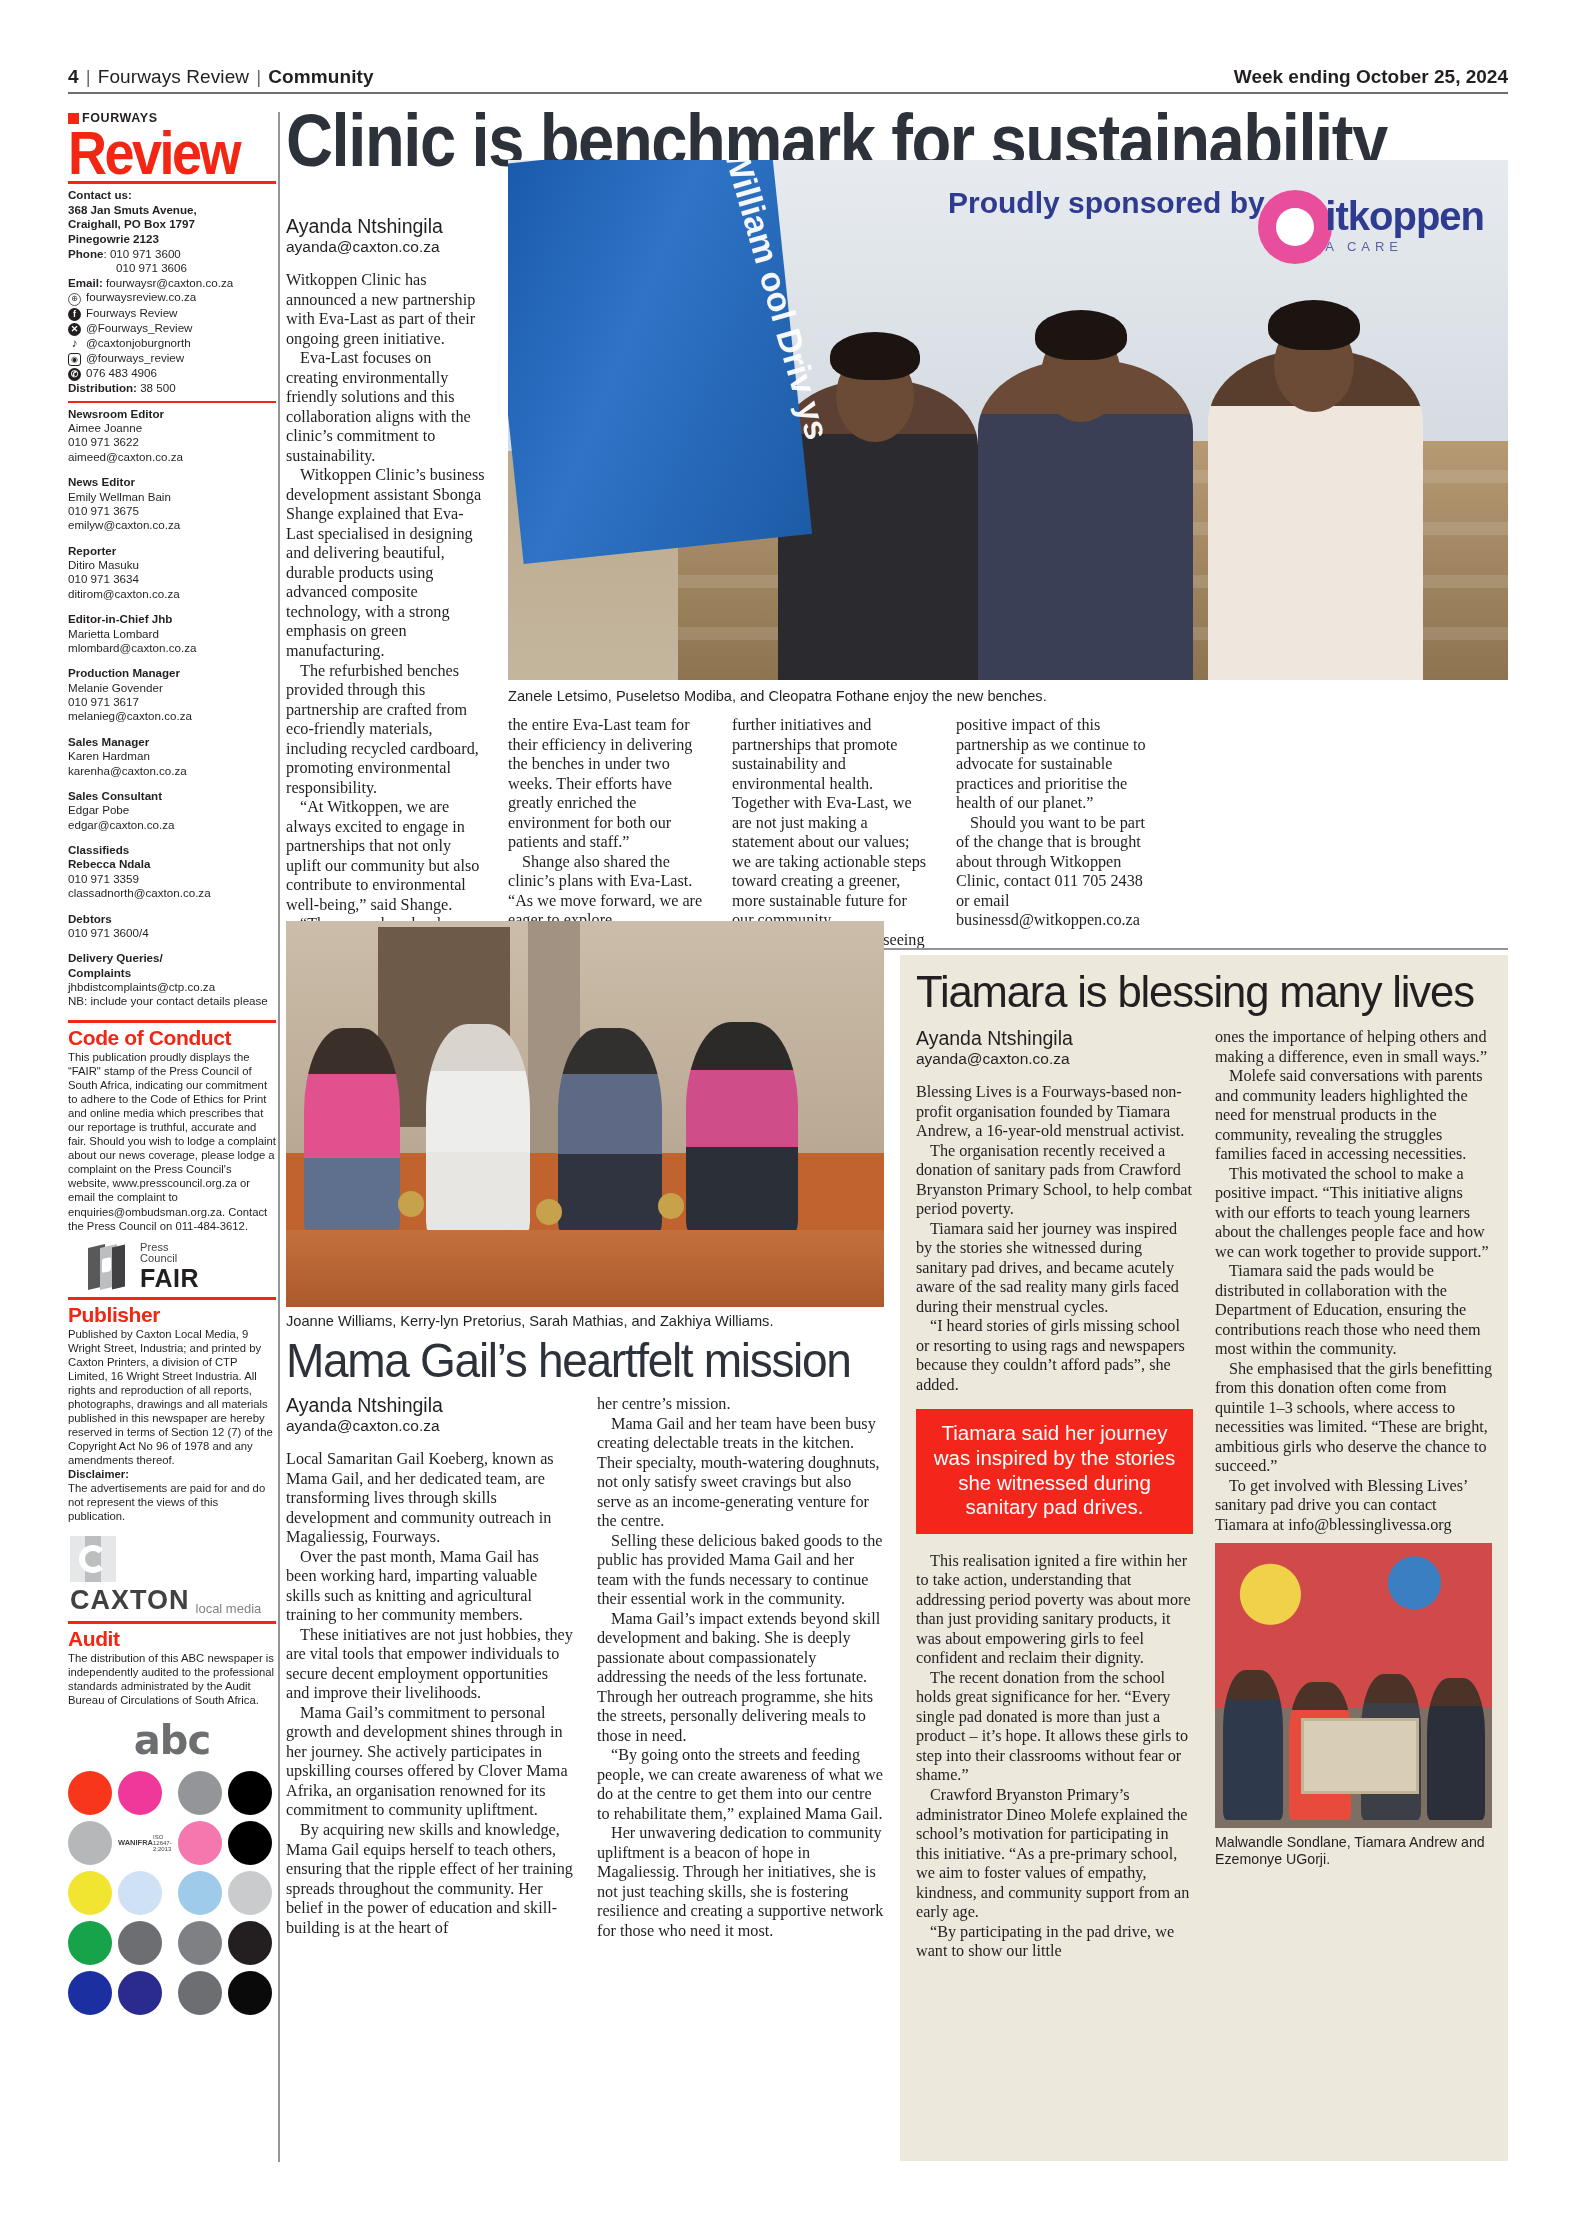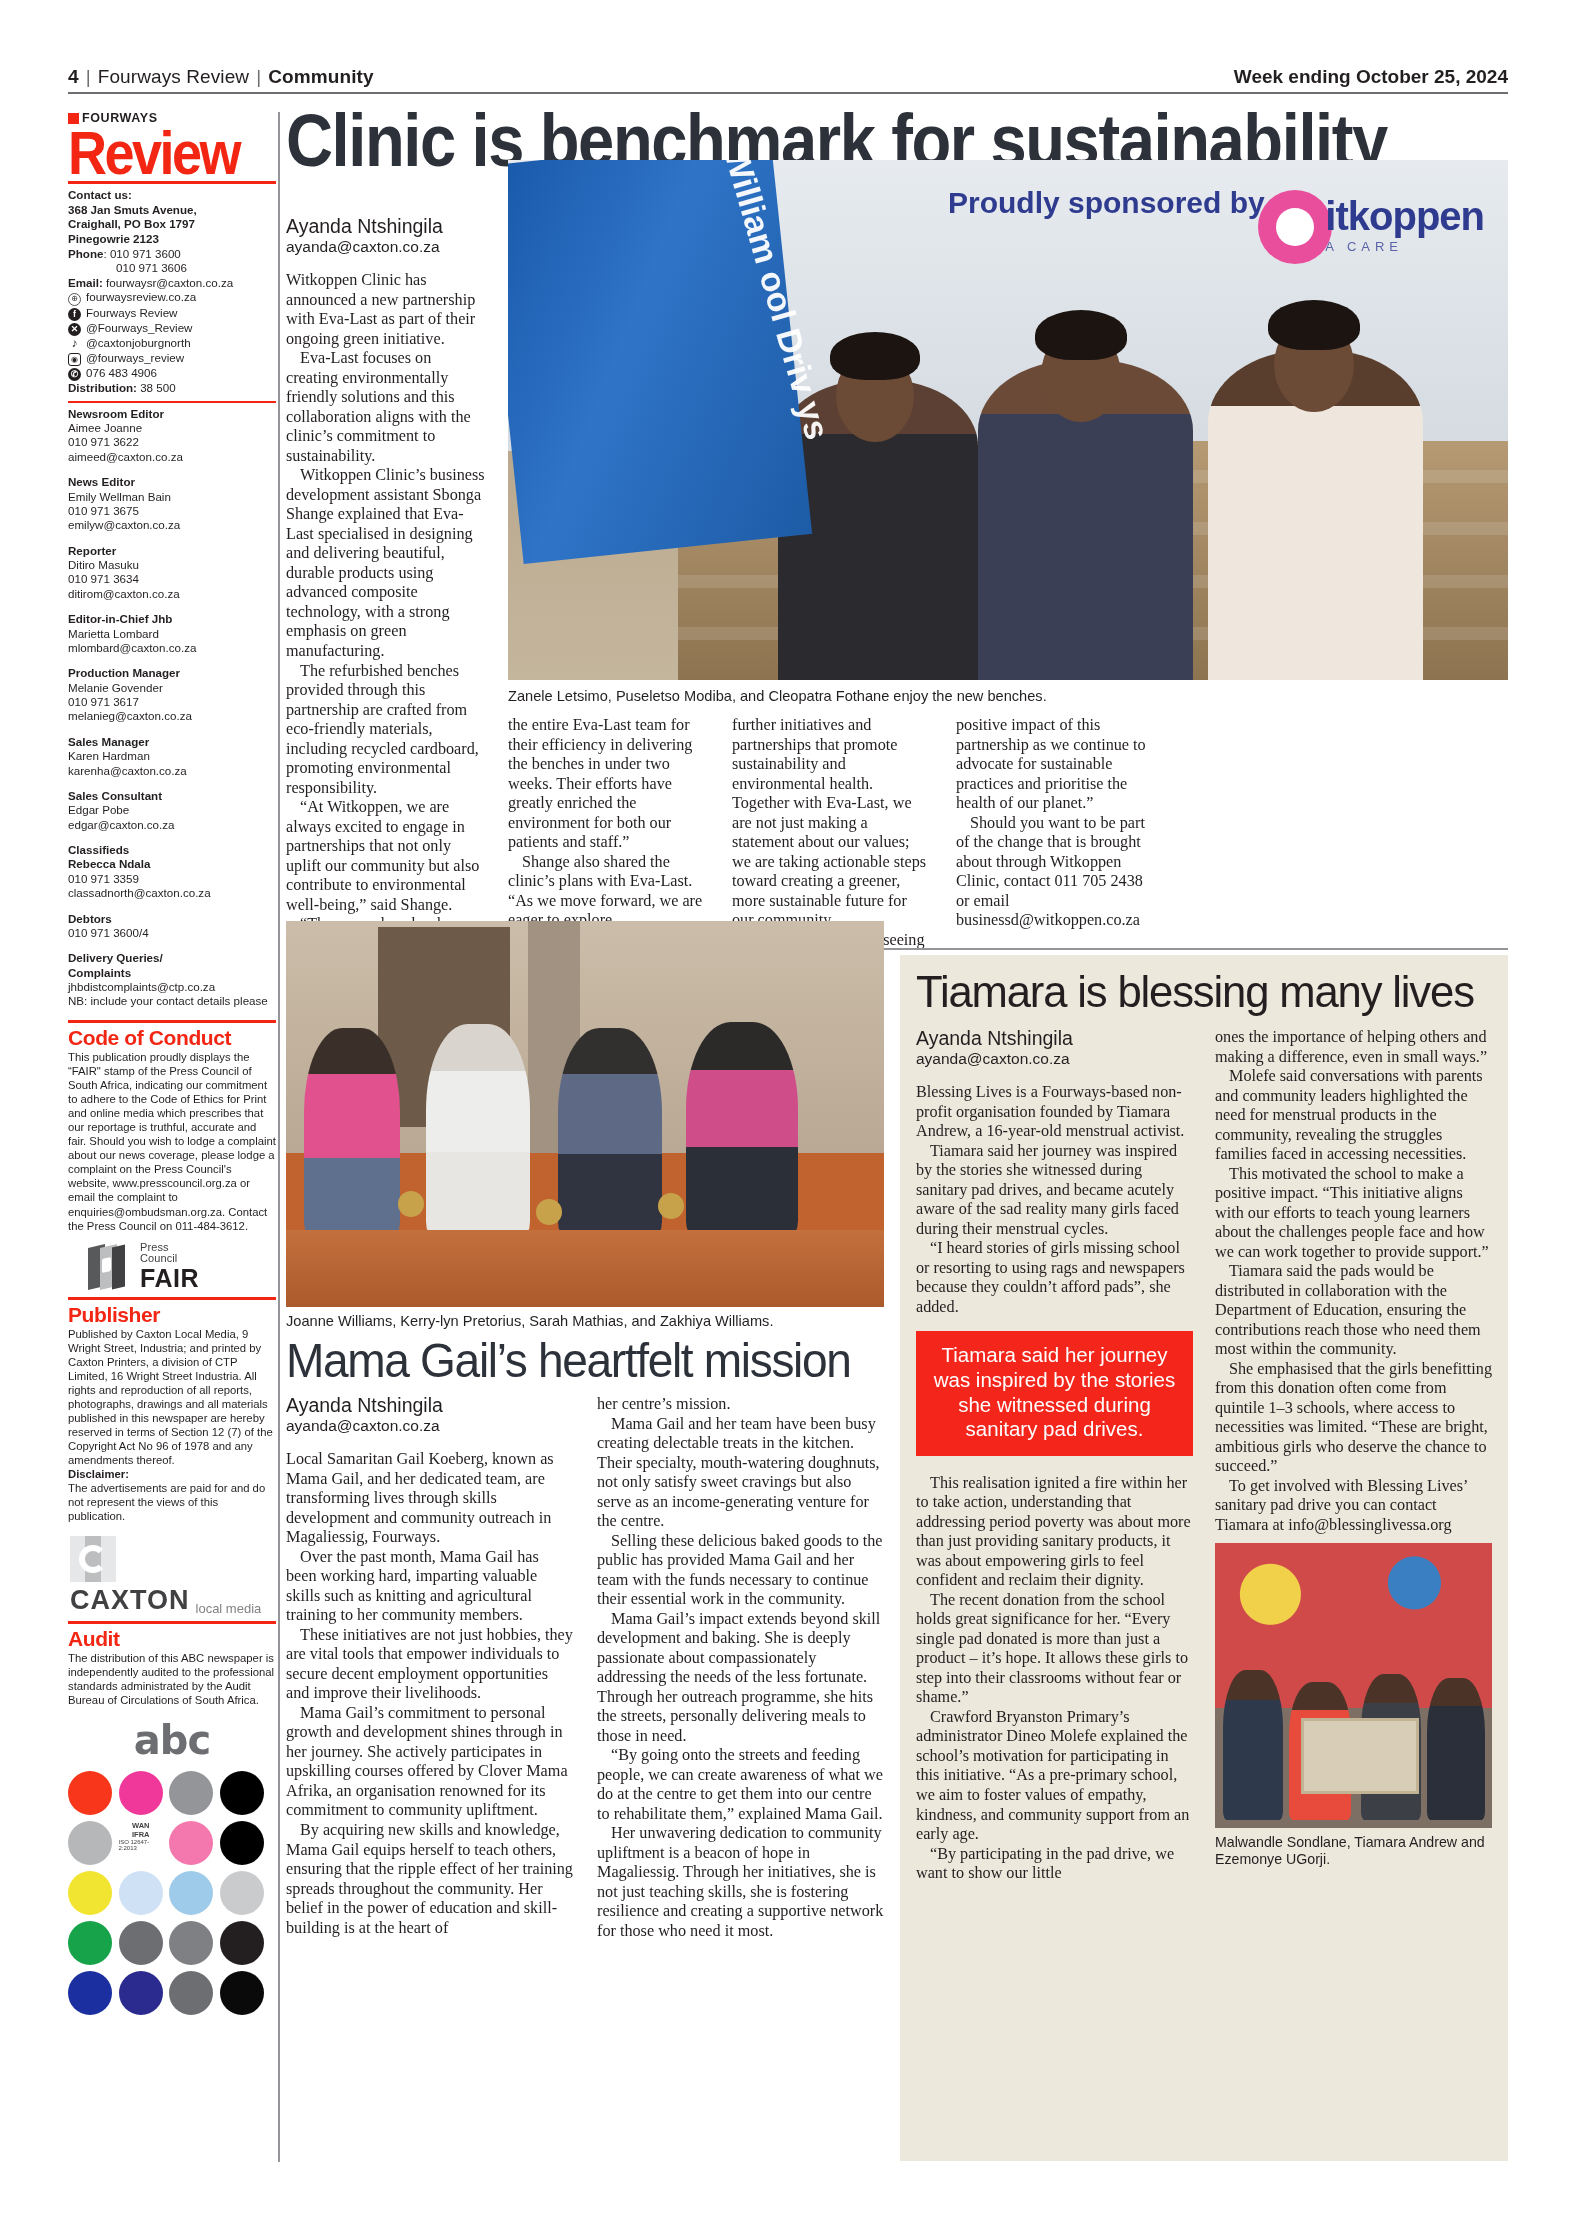"The organisation recently received a" p { html: none -> <p>The organisation recently received a donation of sanitary pads from Crawford Bryanston Primary School, to help combat period poverty.</p> }
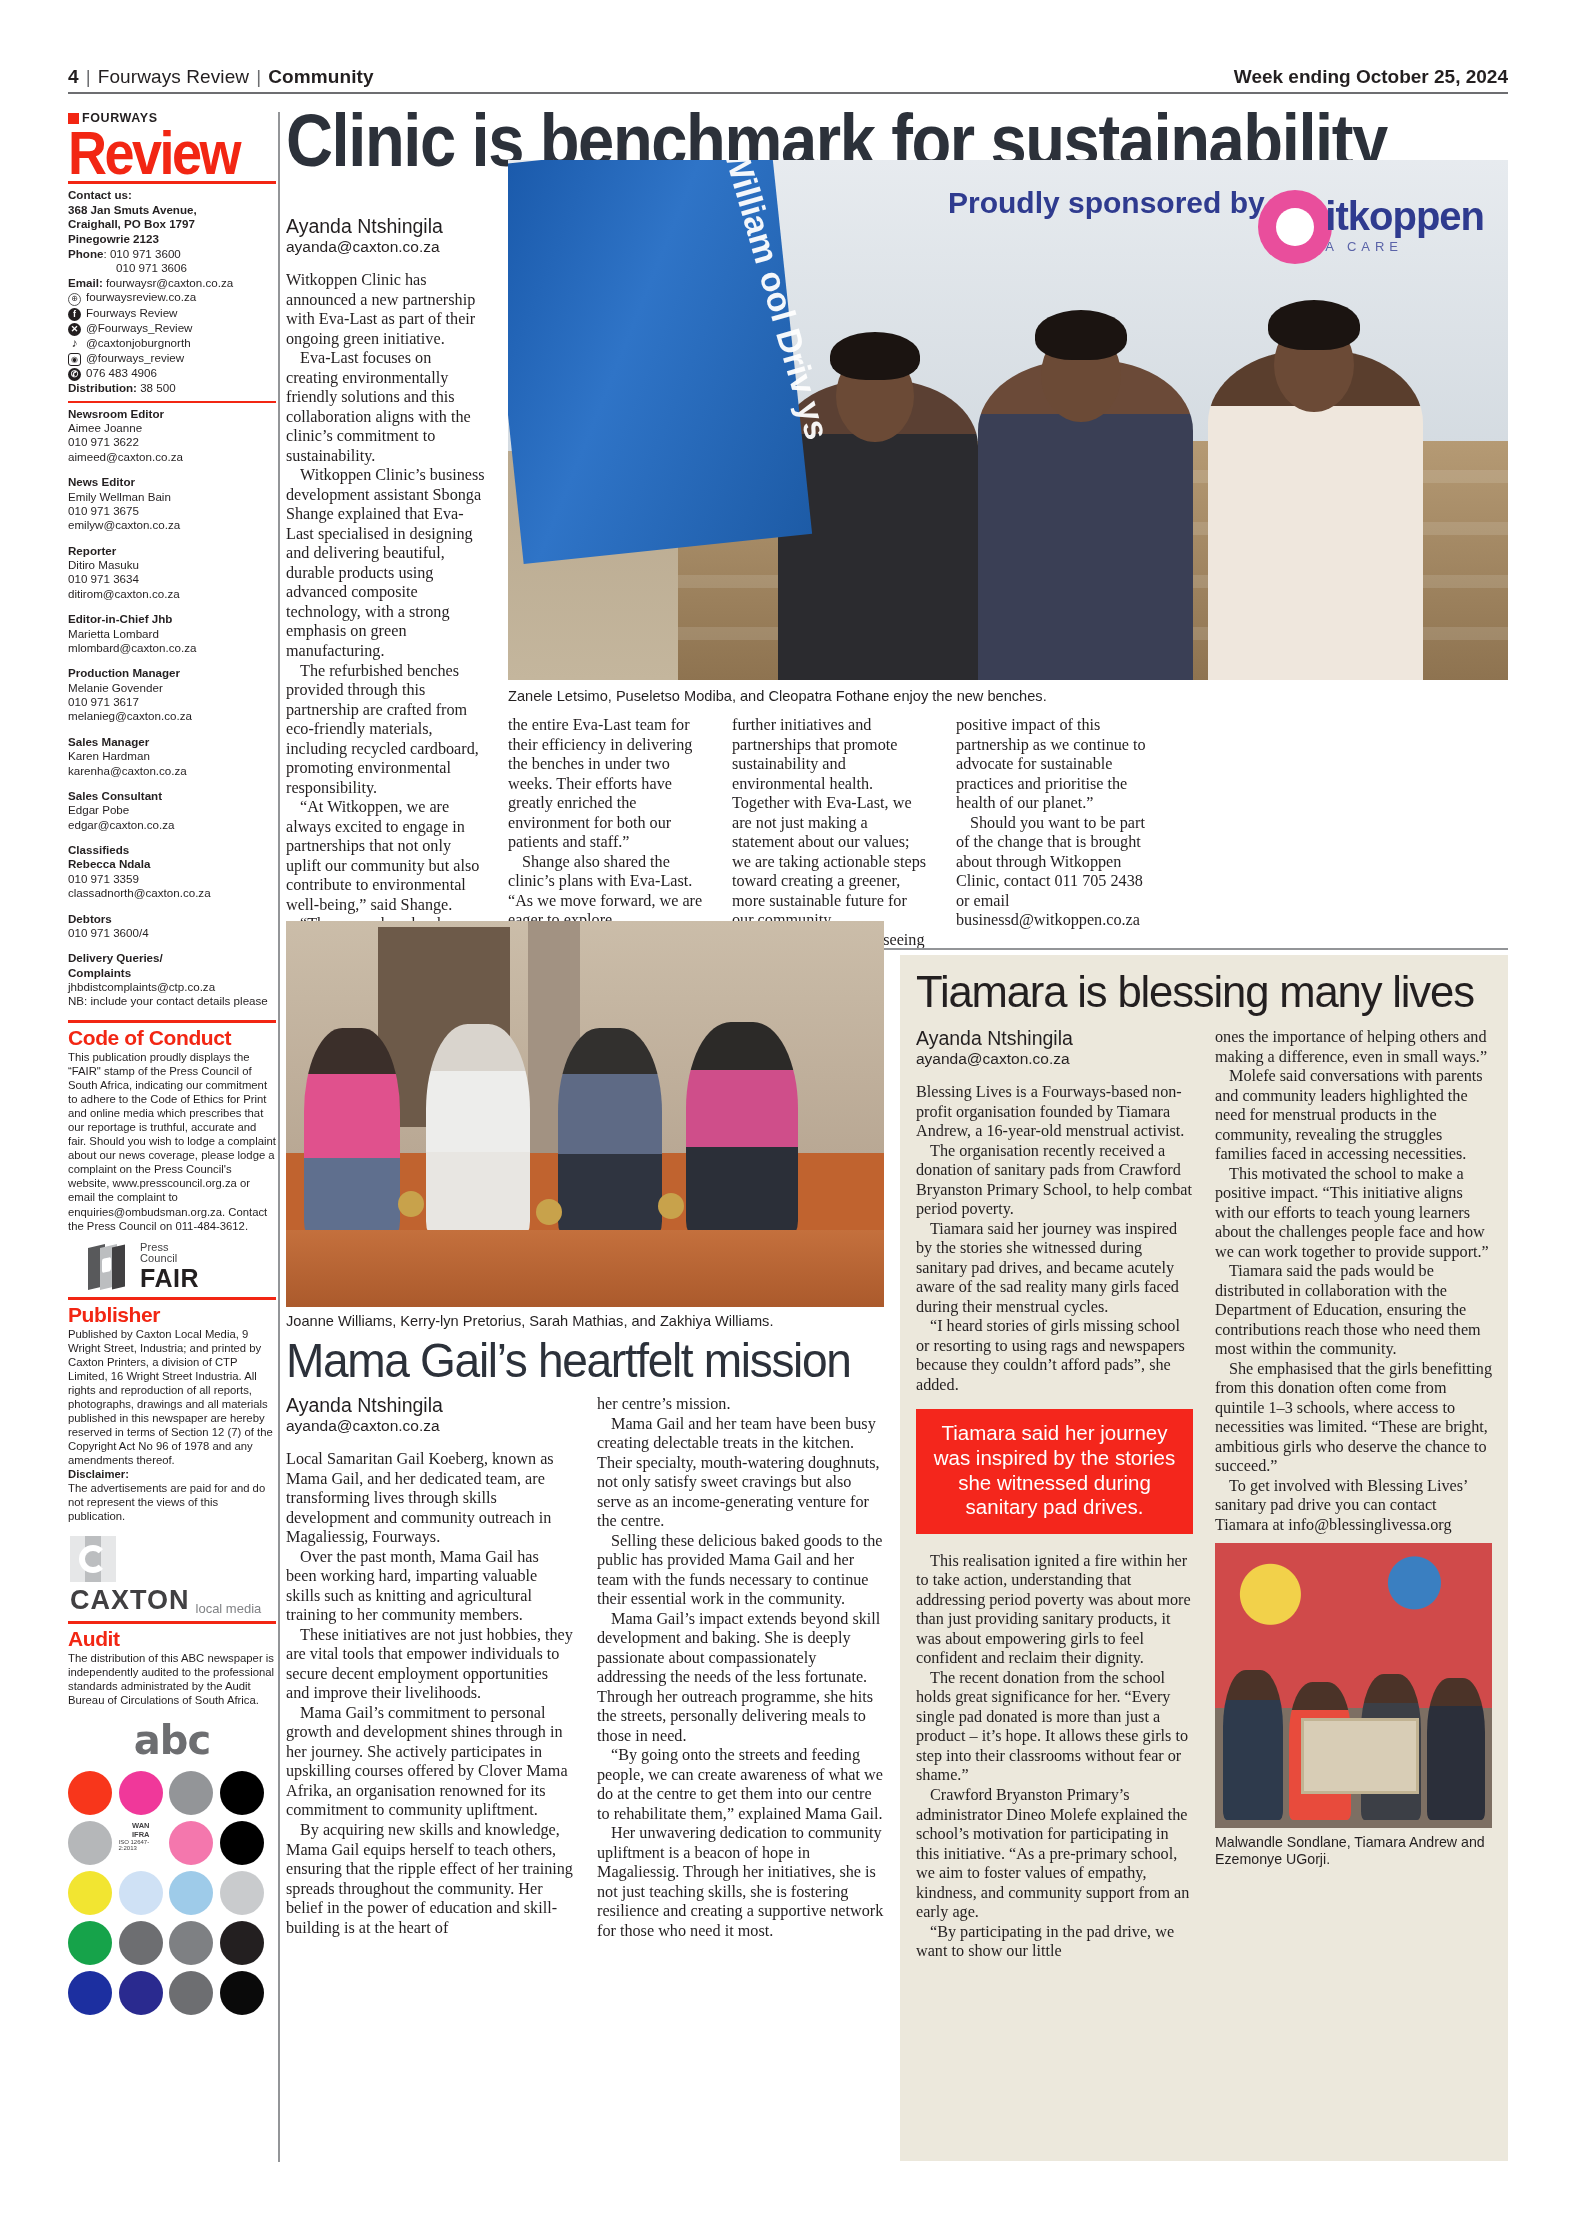"WAN" .isoblk { flex-direction: column -> row; justify-content: flex-start -> space-between }
